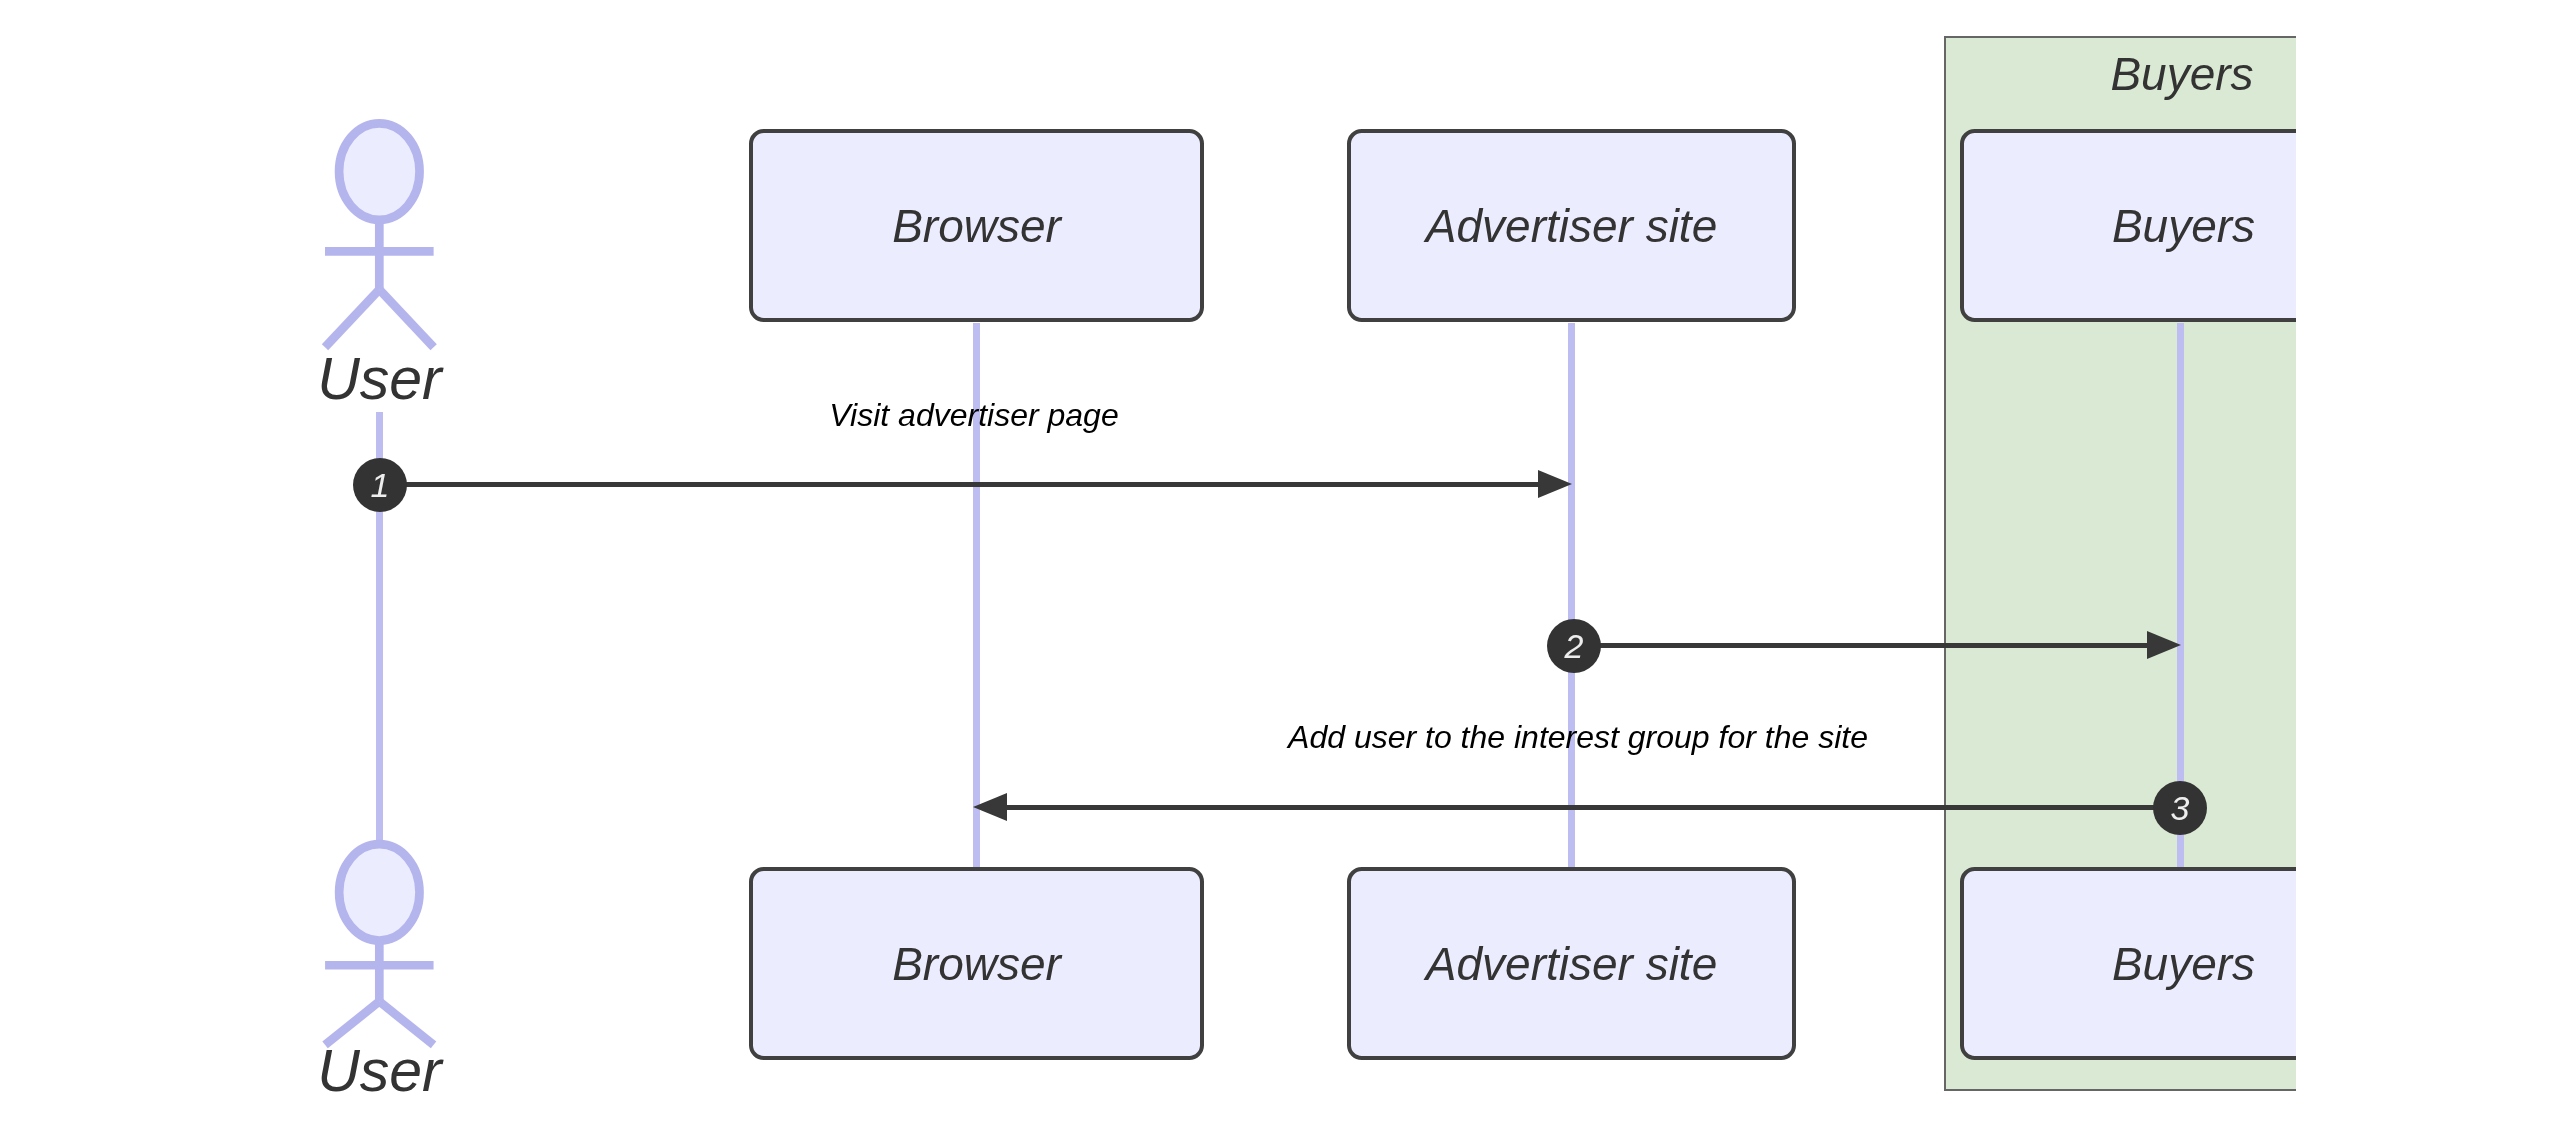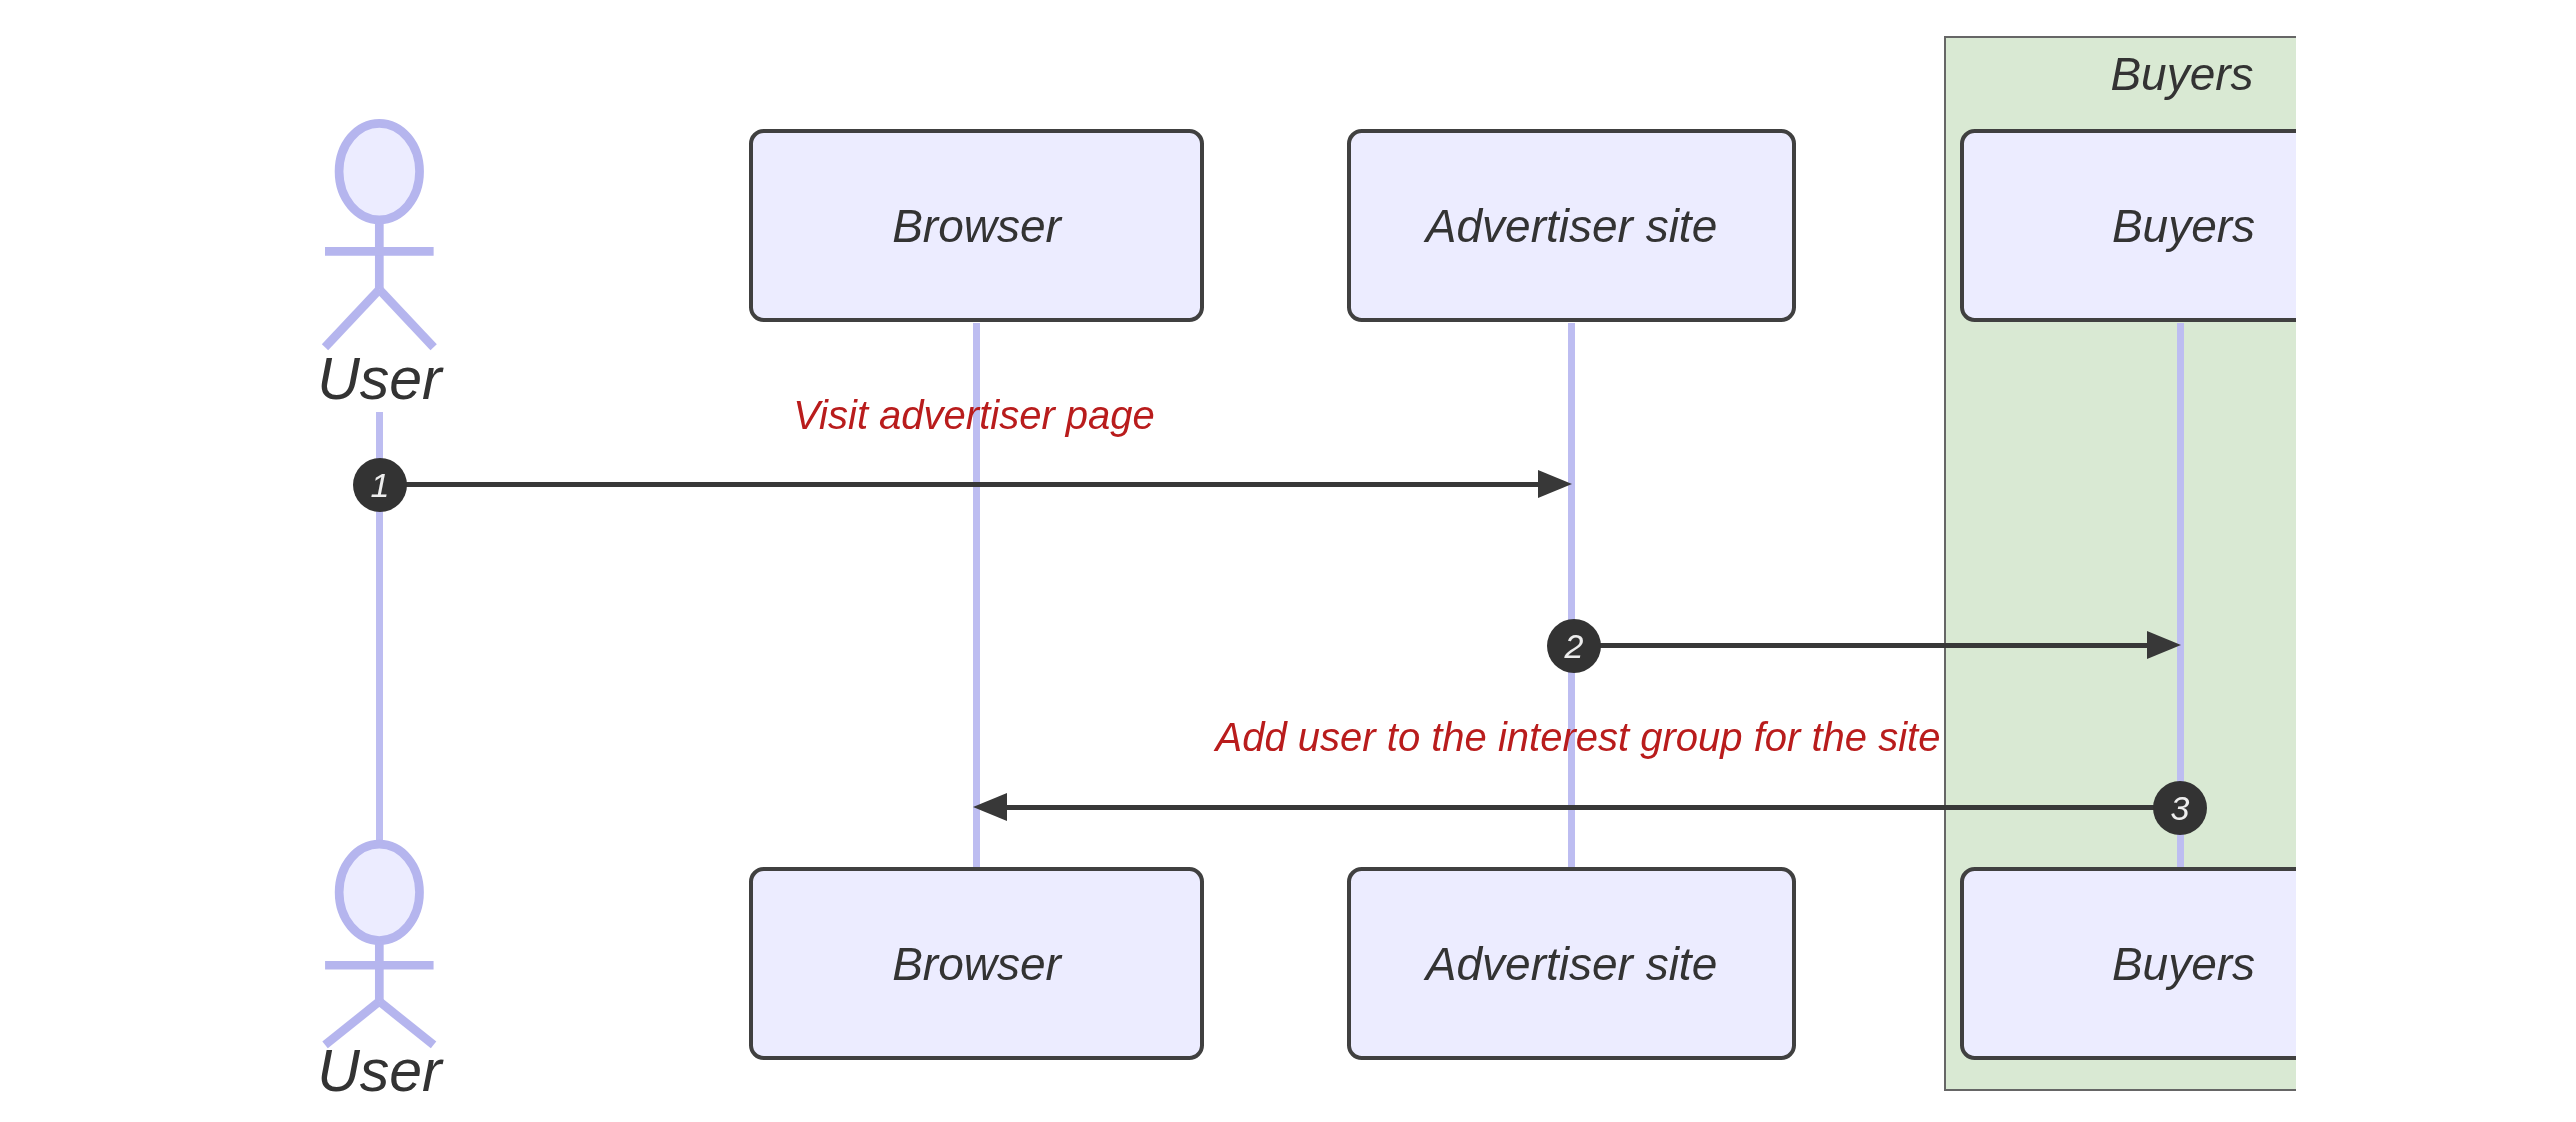"Visit advertiser page" .msg { color: #b91c1c -> #000000; font-size: 40px -> 32px }
